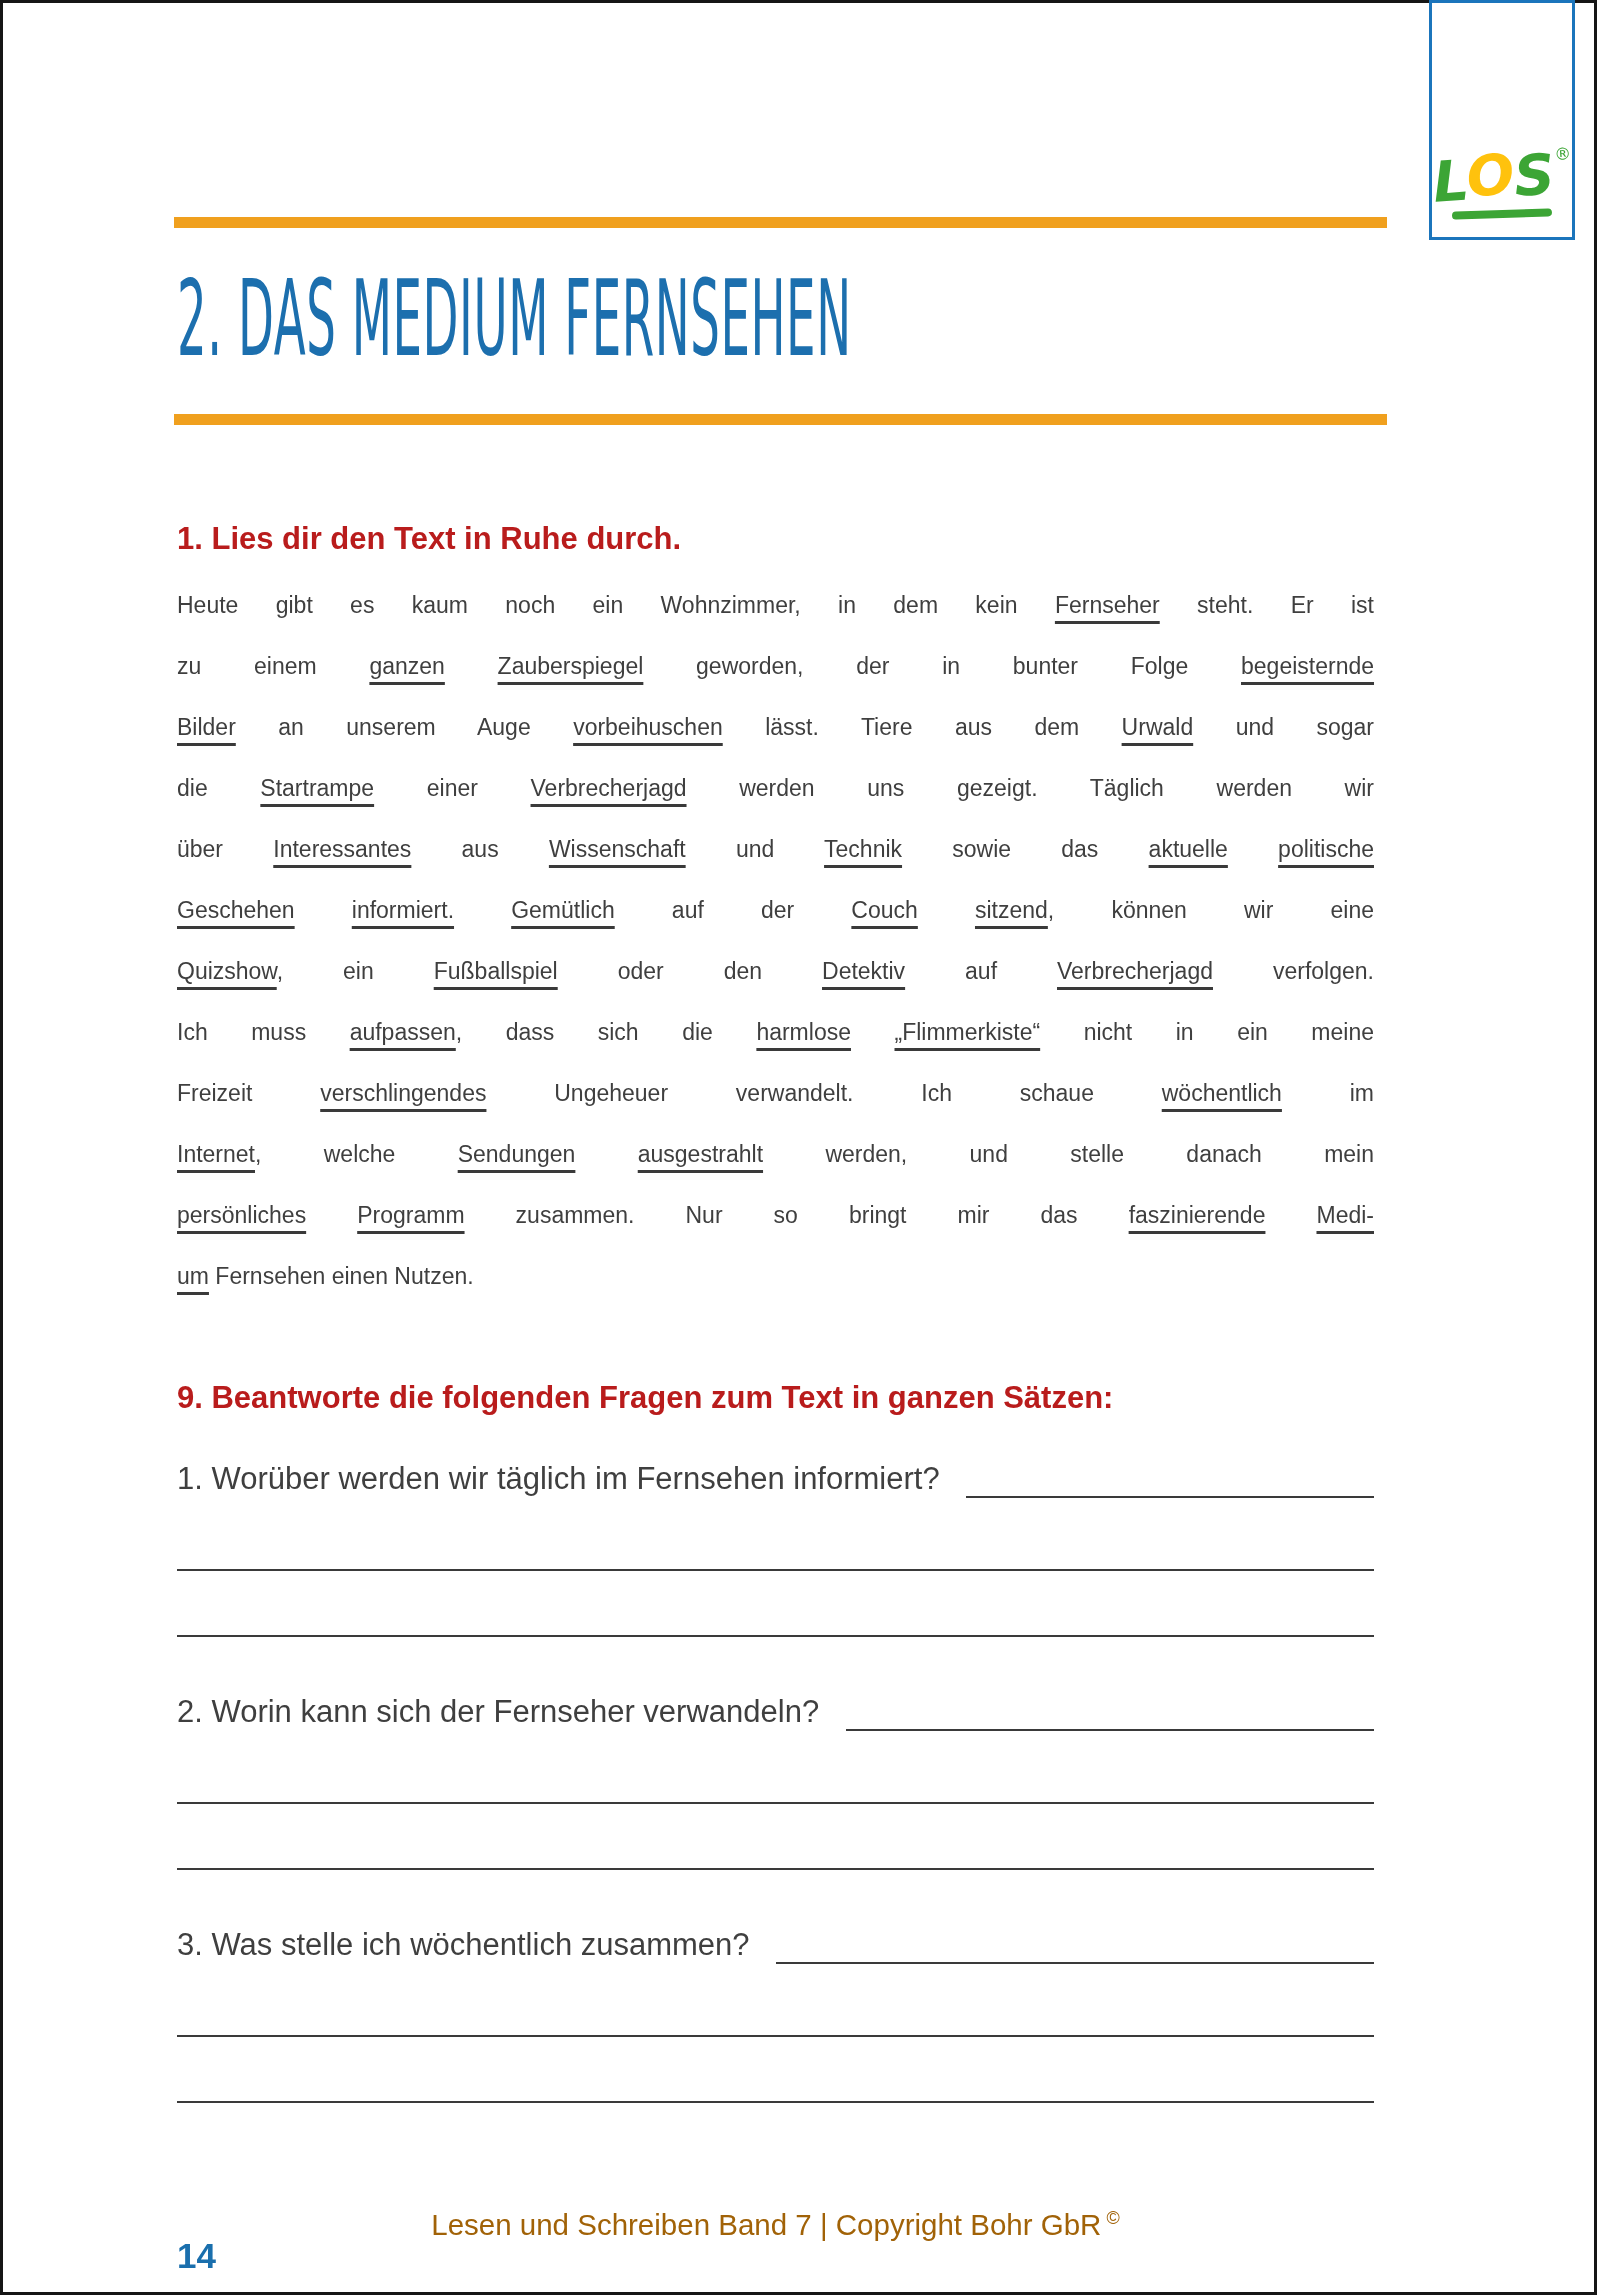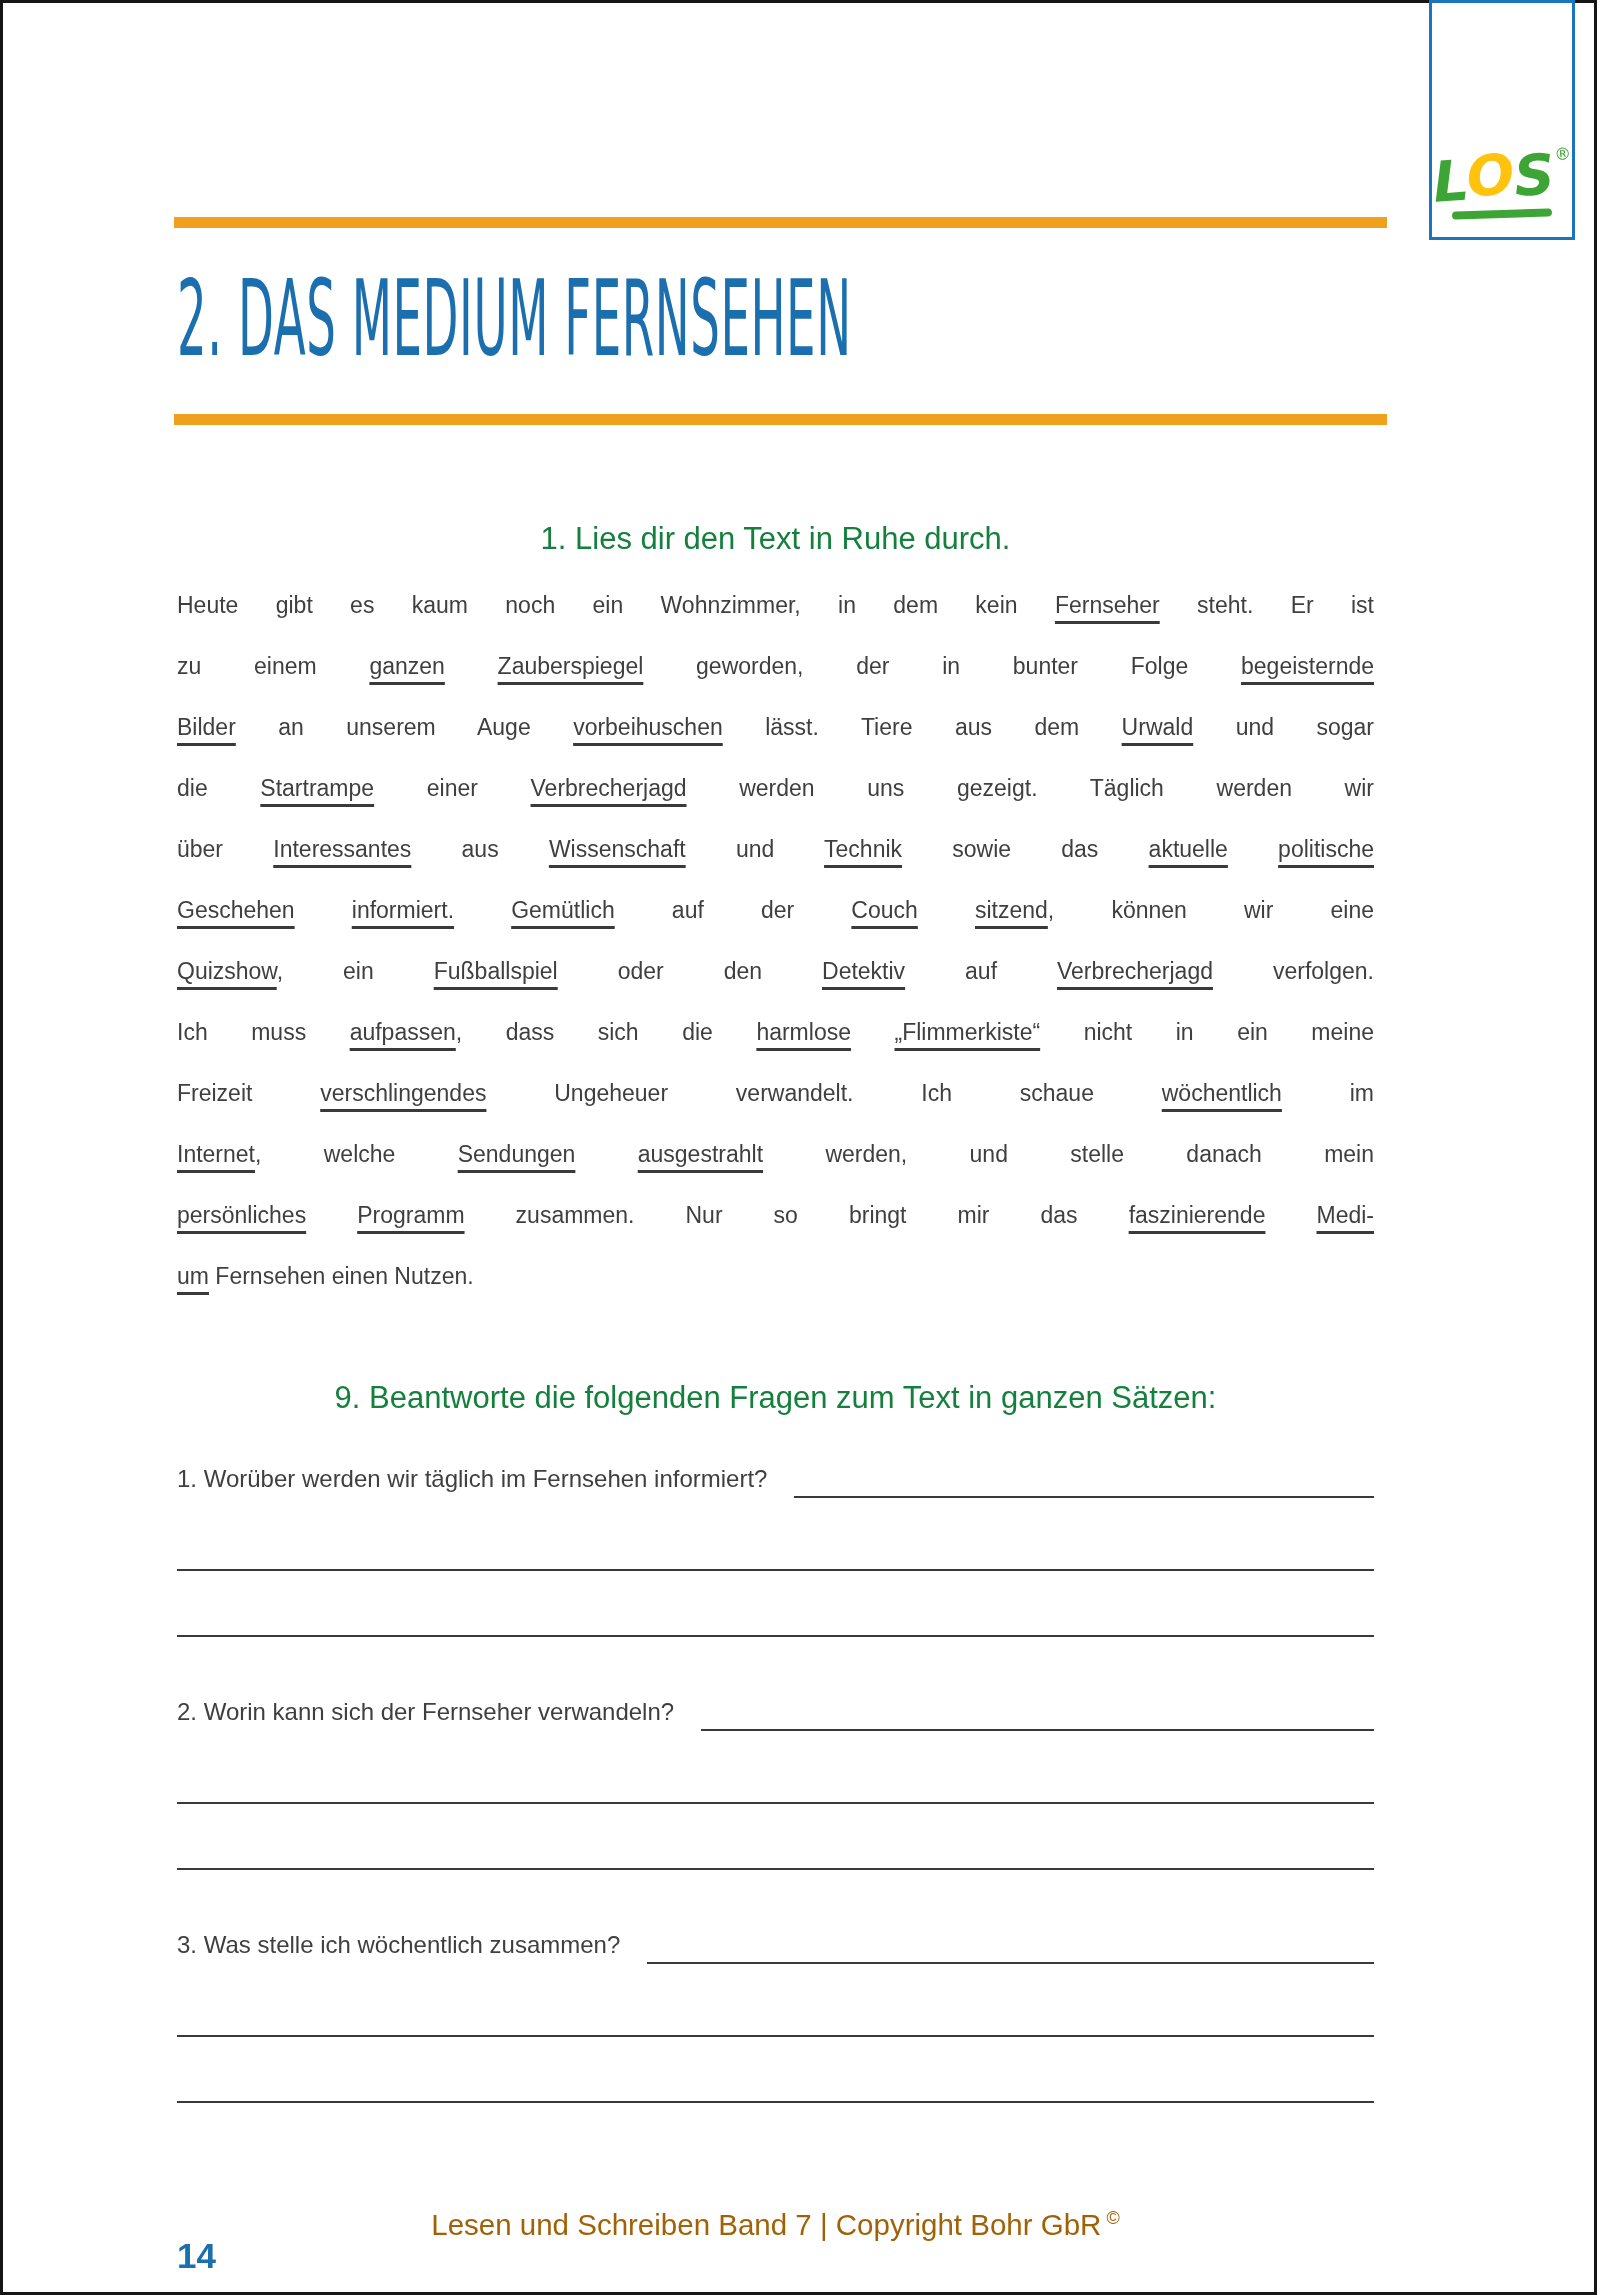"1. Lies dir den Text" .task-heading { color: #15803d -> #b91c1c; font-weight: normal -> bold; text-align: center -> none }
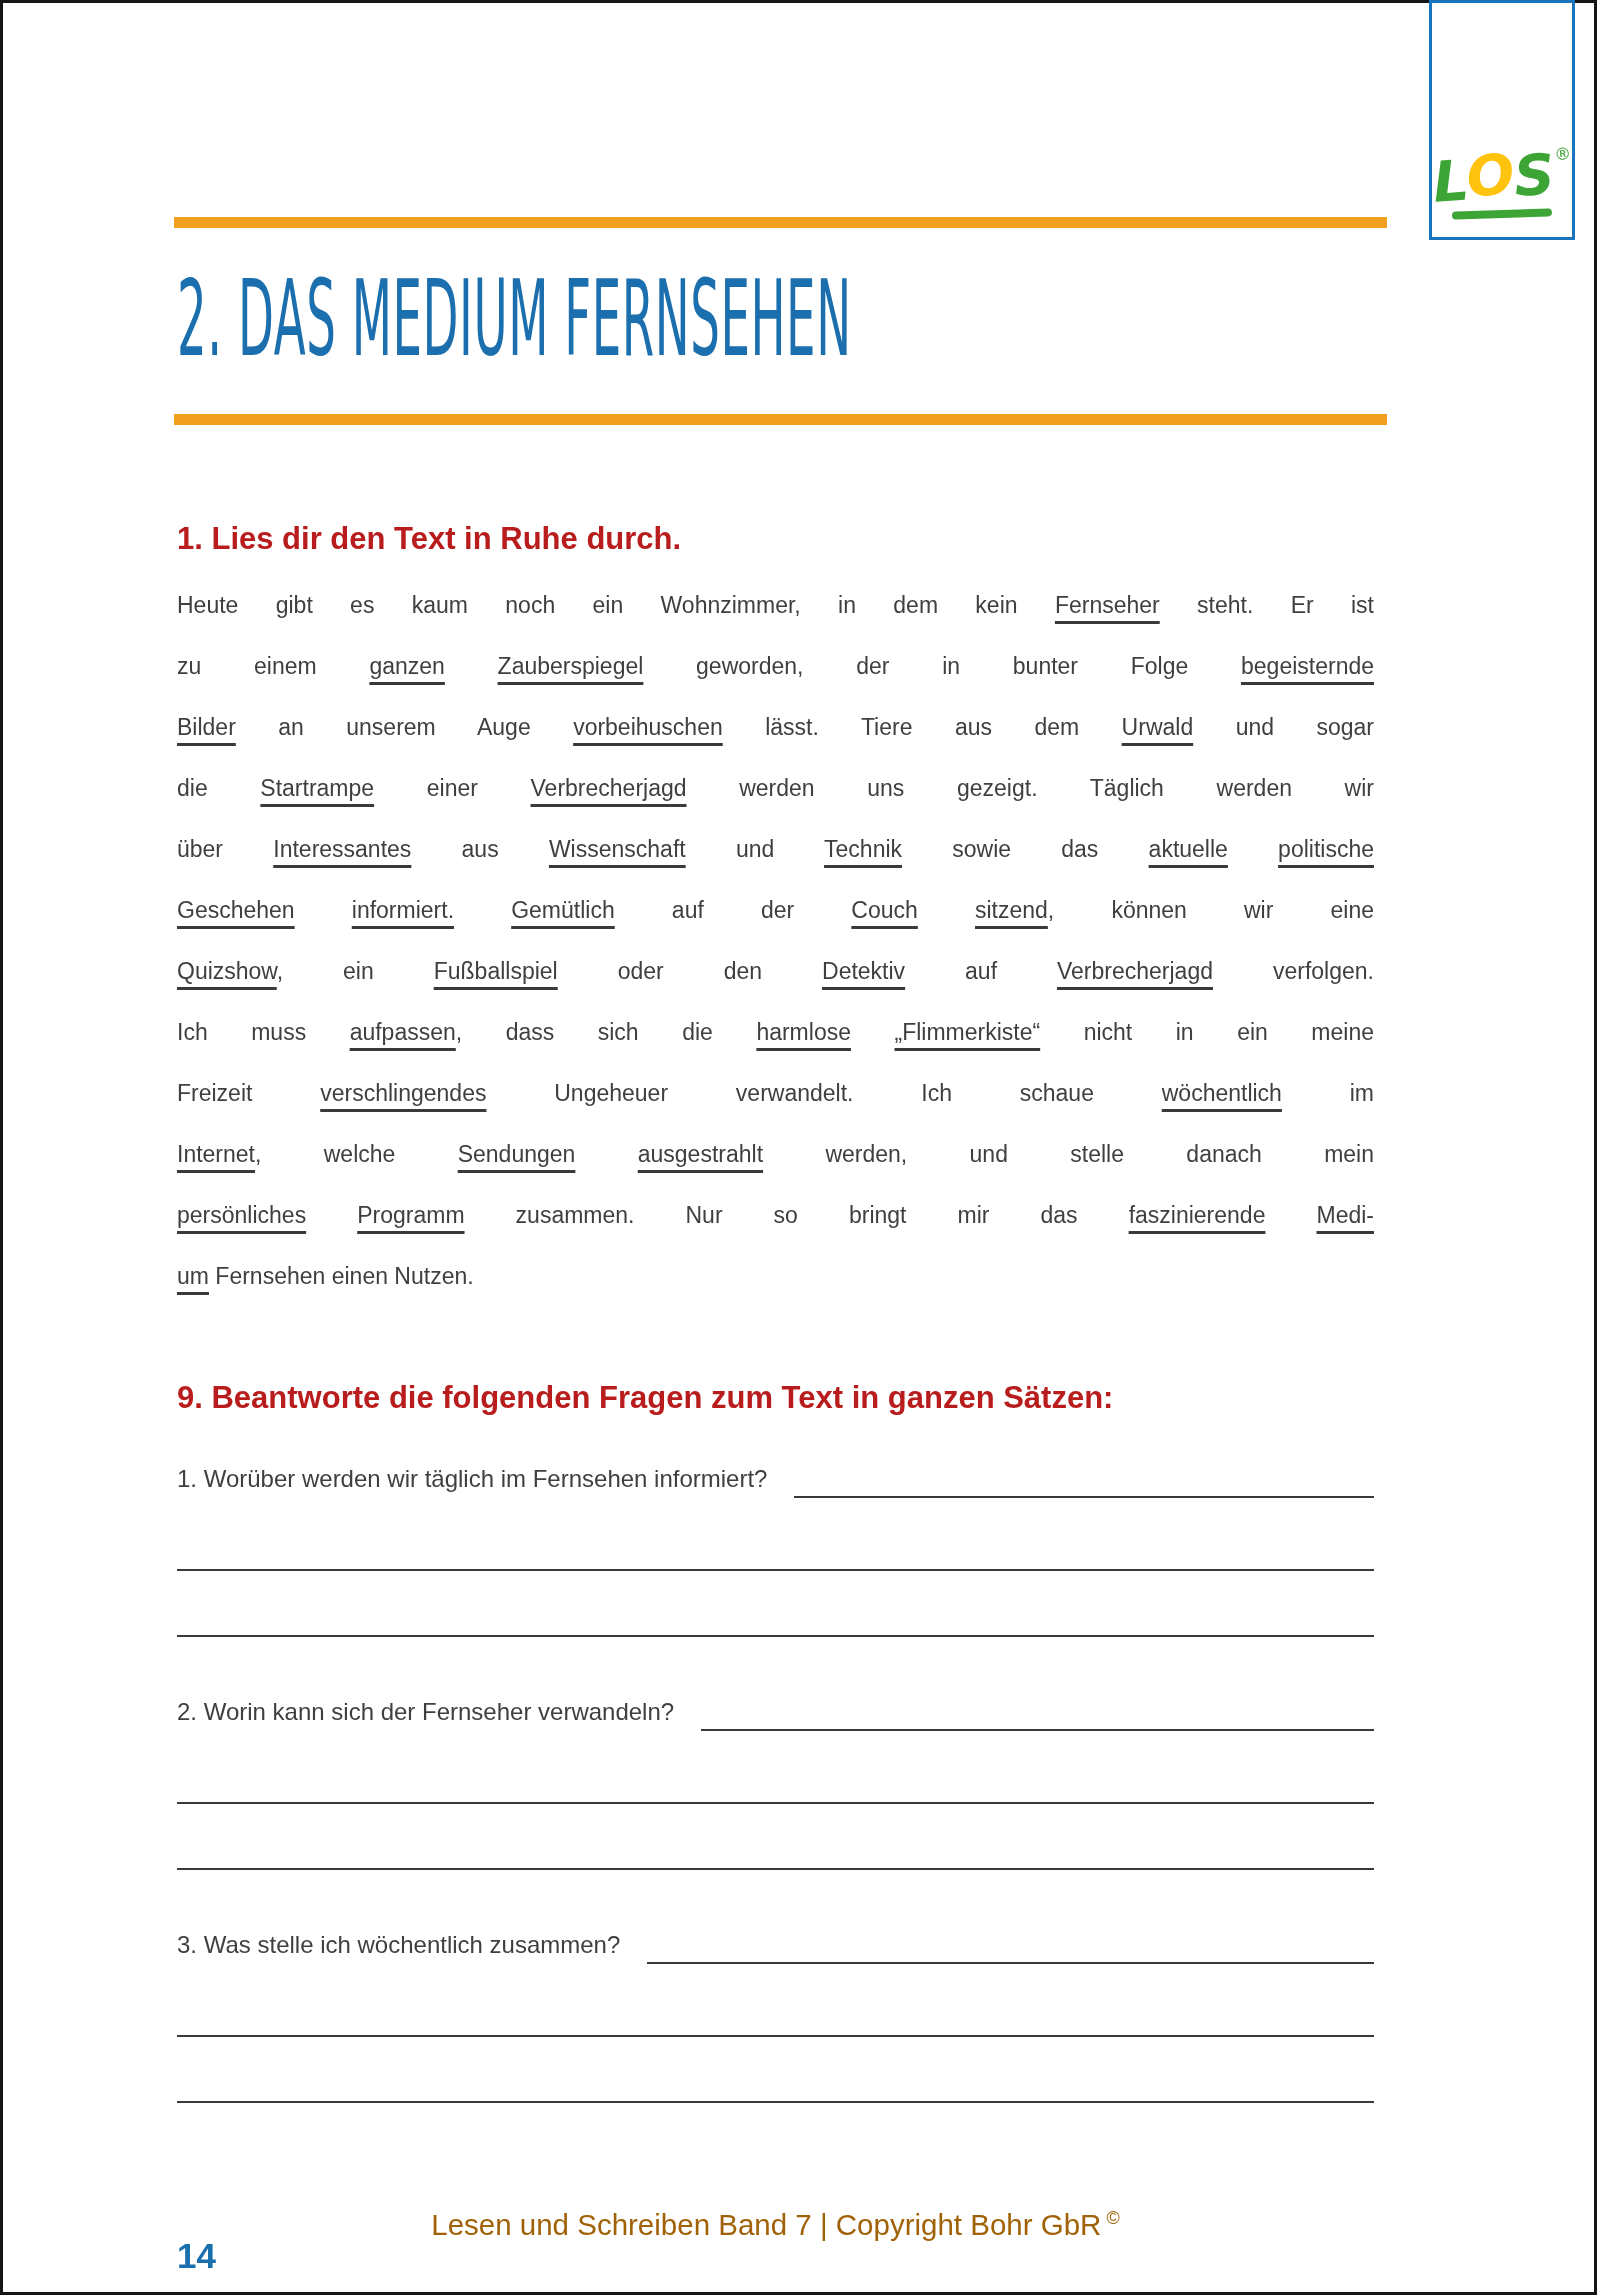"1. Worüber werden wir täglich" .q-row { font-size: 24px -> 31px }
